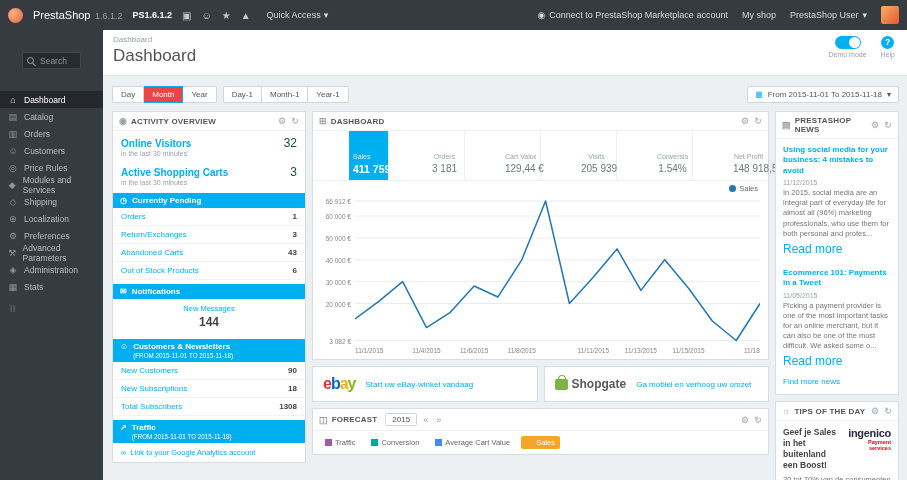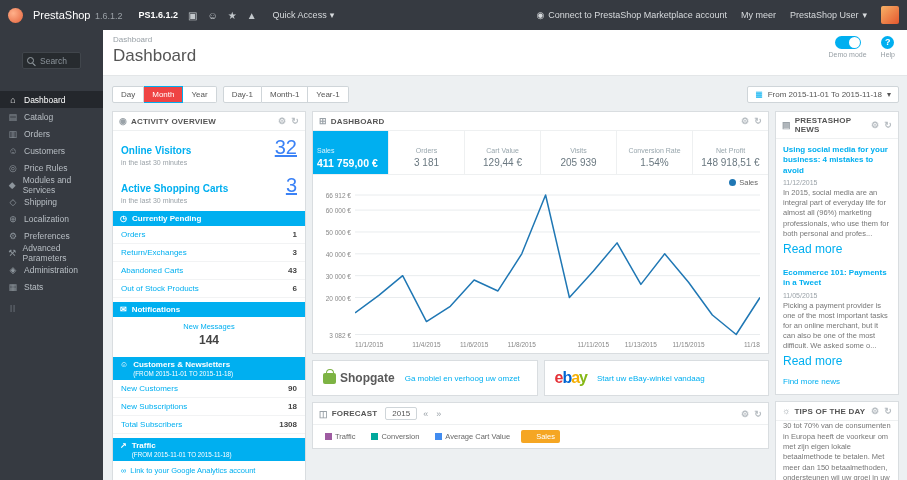"PS1.6.1.2" .shop-name { margin-left: 6px -> none }
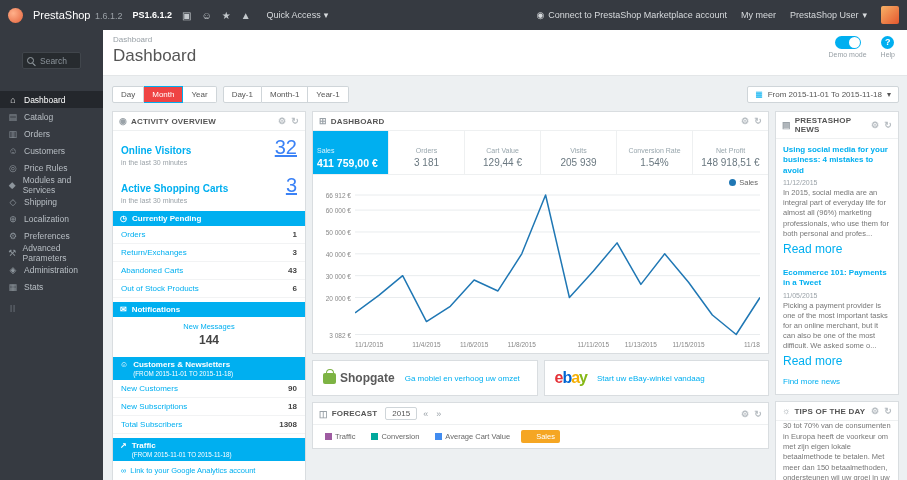"My meer" span.tb-link { text: meer -> shop }
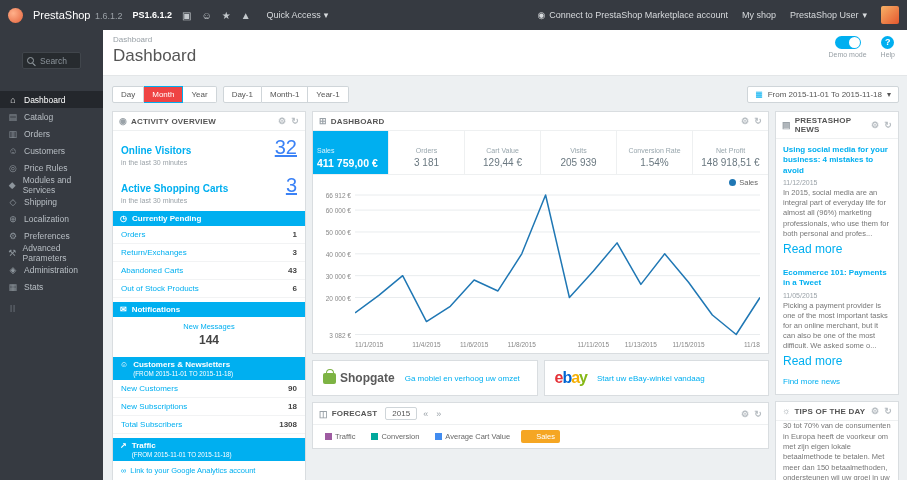"32" .v-value { color: #3b82f6 -> #14532d; font-size: 20px -> 12px; text-decoration: underline -> none }
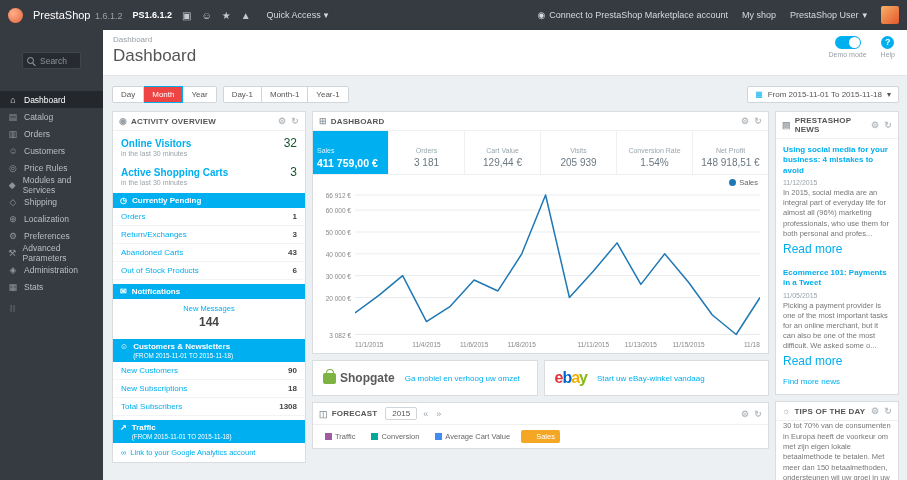"411 759,00 €" .kpi { margin-left: none -> 36px; padding: 16px 4px 5px -> 22px 4px 5px }
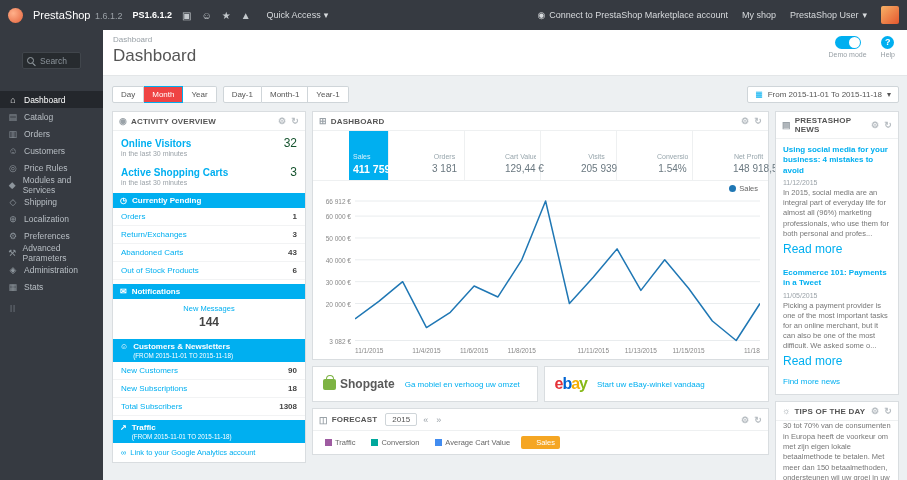"Shopgate" div.promo { order: before "ebay" -> after "ebay" }
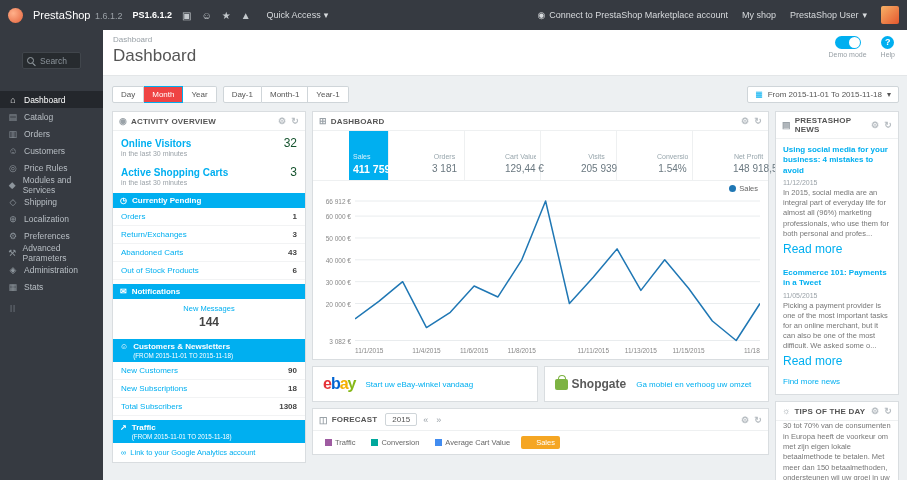"Geef je Sales in het" div.tips-top { html: none -> <div> <div>Geef je Sales in het buitenland een Boost!</div> <div> <div>ingenico</div> <div>Payment services</div> </div> </div> }
